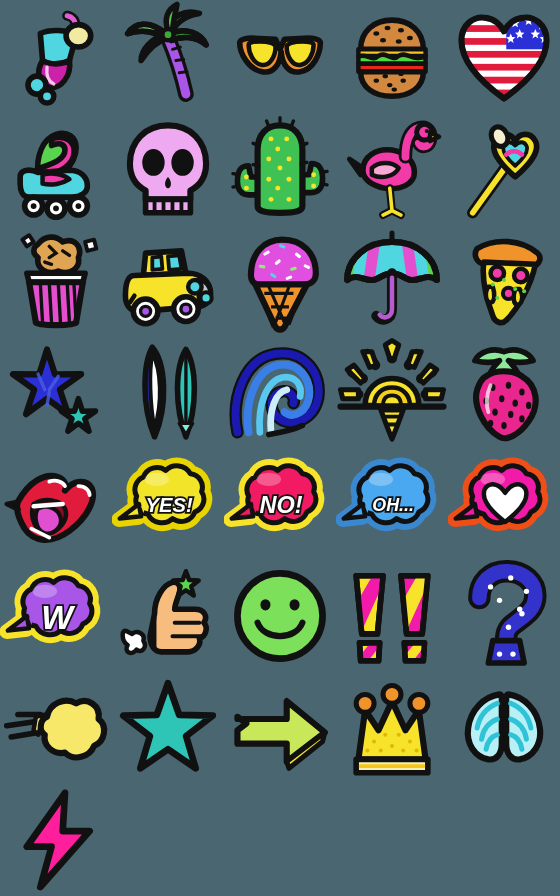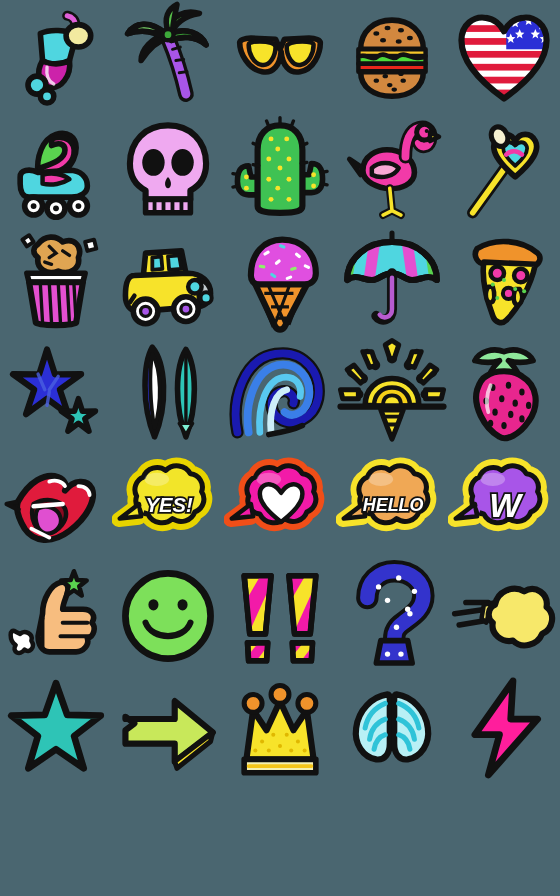"NO!" div.cell { html: none -> <div> <span> <svg> <path></path> <path></path> <path></path> <path></path> <path></path> <ellipse></ellipse> <text>NO!</text> </svg> </span> </div> }
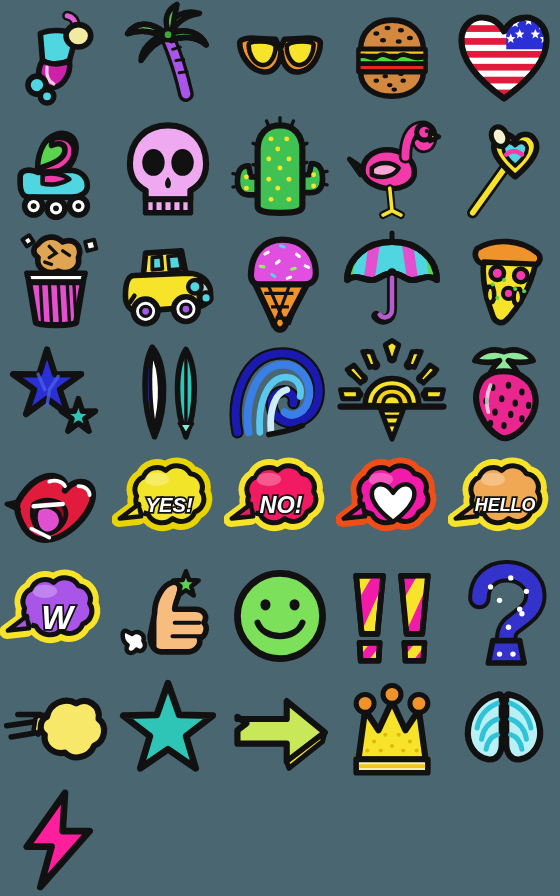"OH..." div.cell { html: none -> <div> <span> <svg> <path></path> <path></path> <path></path> <path></path> <path></path> <ellipse></ellipse> <text>OH...</text> </svg> </span> </div> }
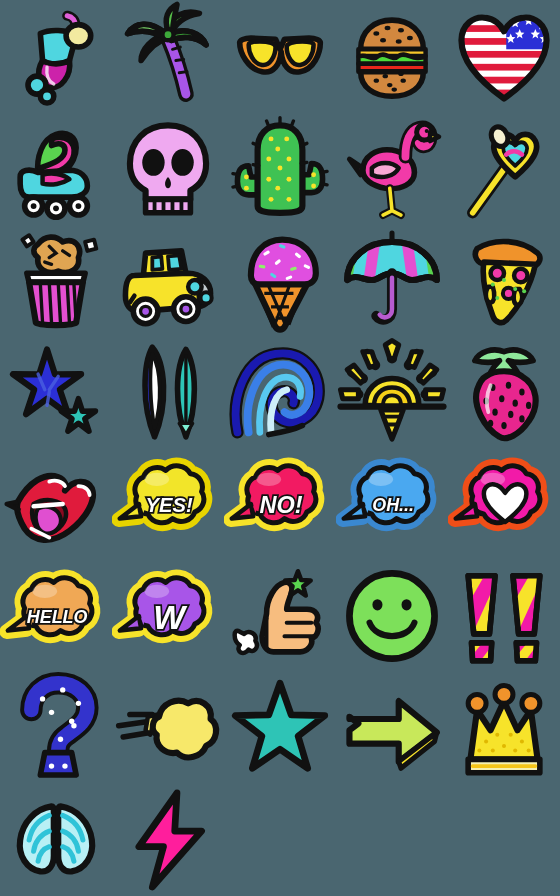"HELLO" div.cell { html: <div> <span> <svg> <path></path> <path></path> <path></path> <path></path> <path></path> <ellipse></ellipse> <text>HELLO</text> </svg> </span> </div> -> none }
